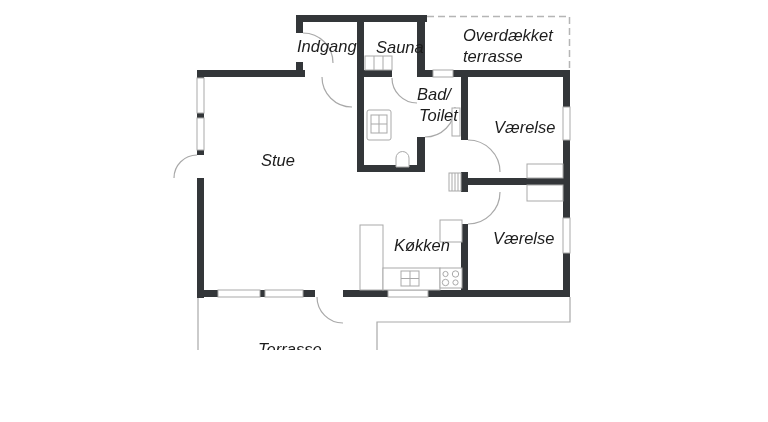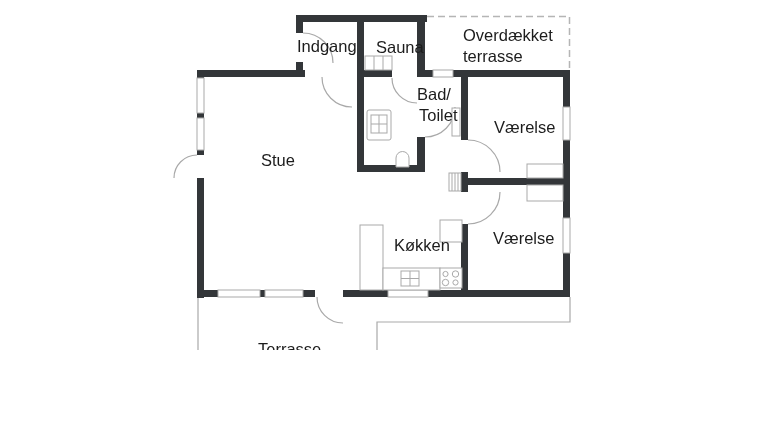"Indgang" .canvas { font-style: none -> italic }
